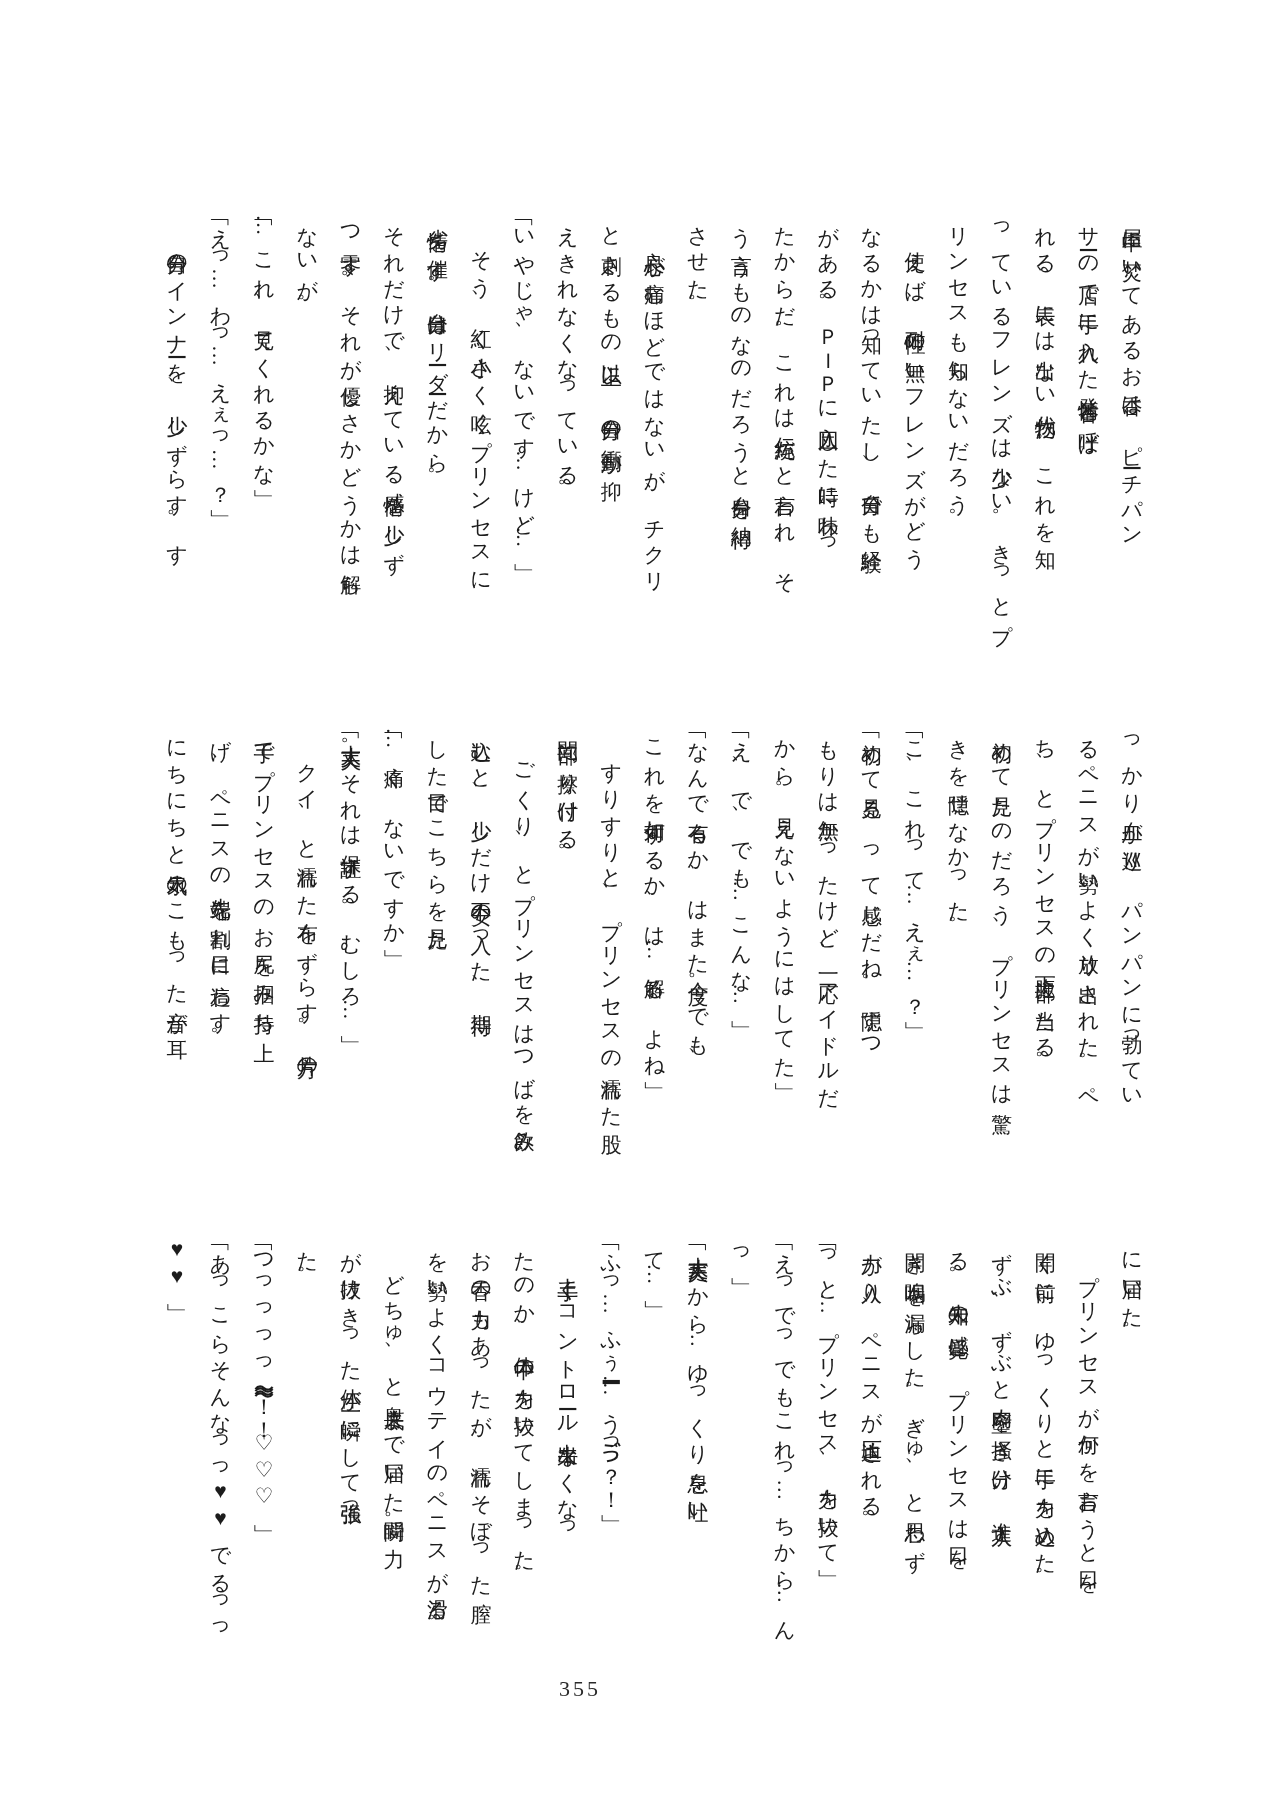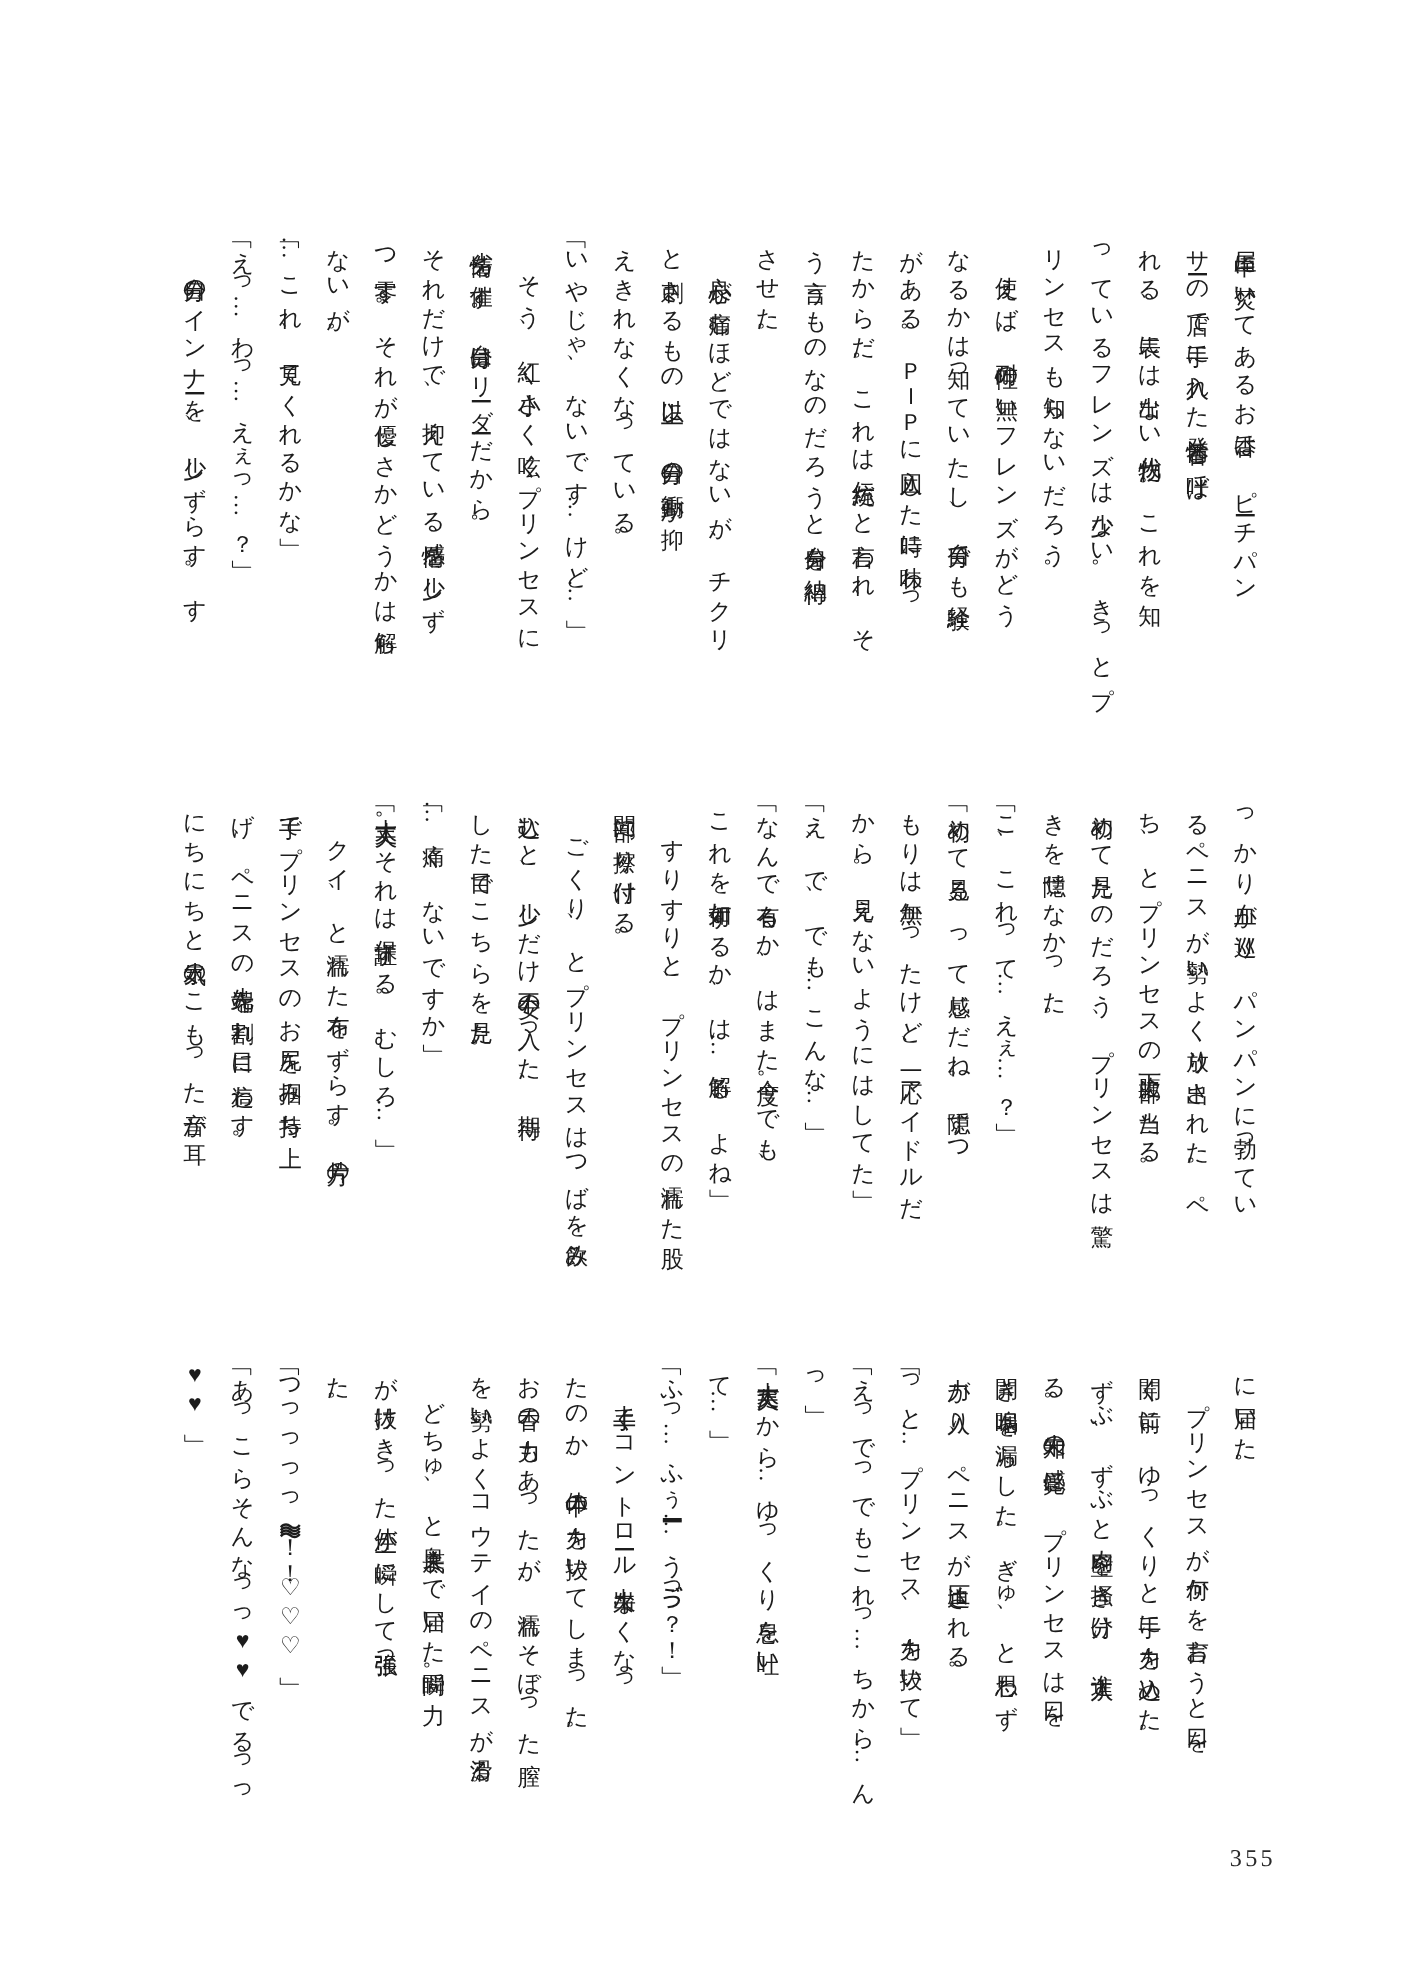"355" .pageno { text-align: right -> center }
